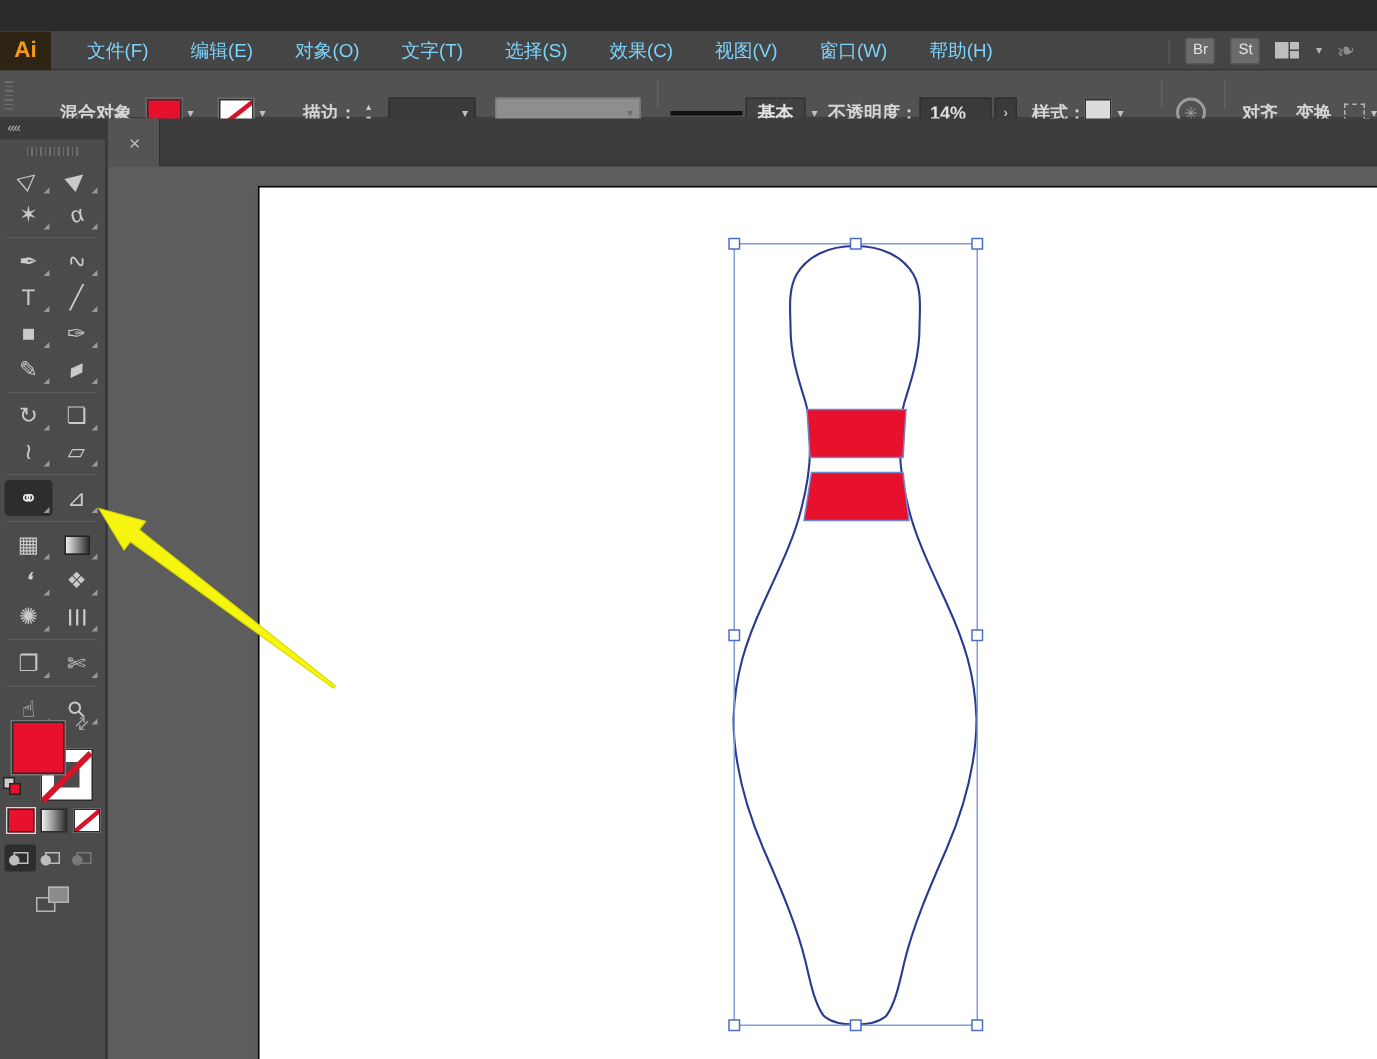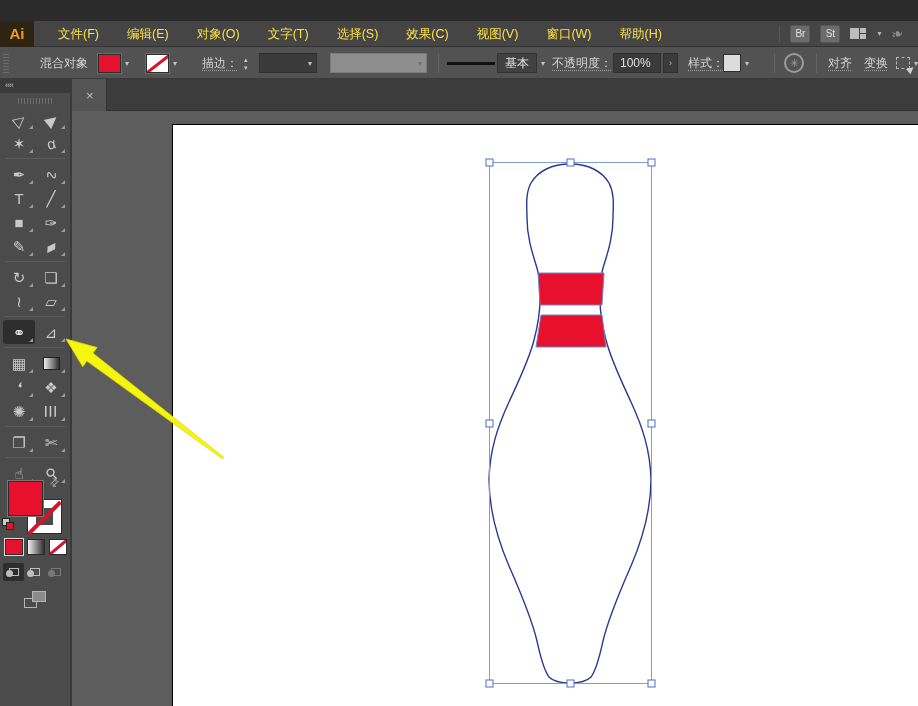"文件(F)" .menu-item { color: #fde047 -> #7dd3fc }
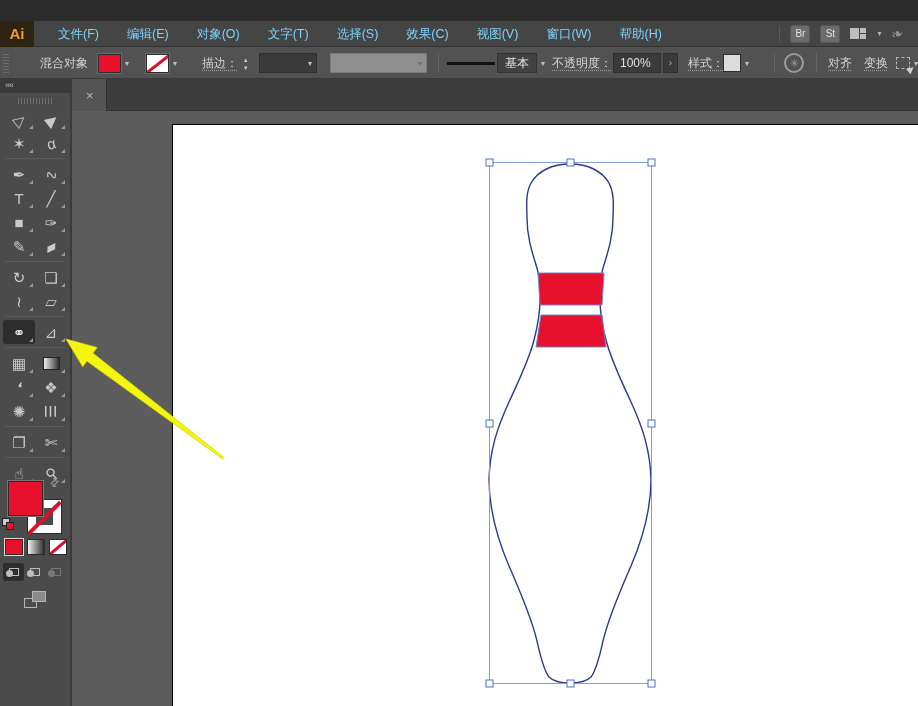"混合对象" .ctrlbar .it { font-weight: none -> bold; top: 0 -> 12px }
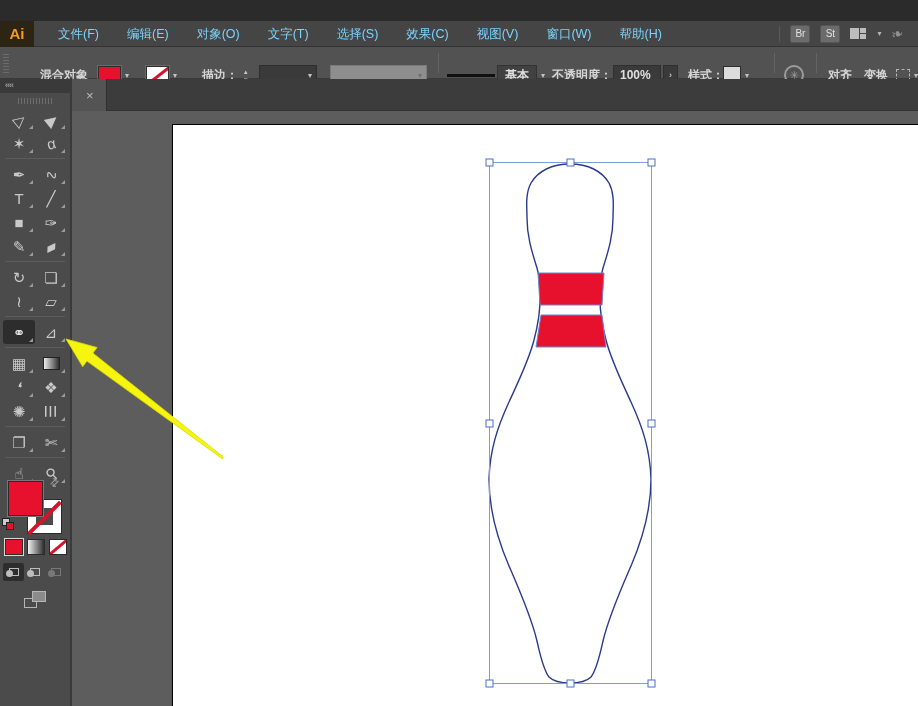"100%" span.valbox { text: 100% -> 14% }
